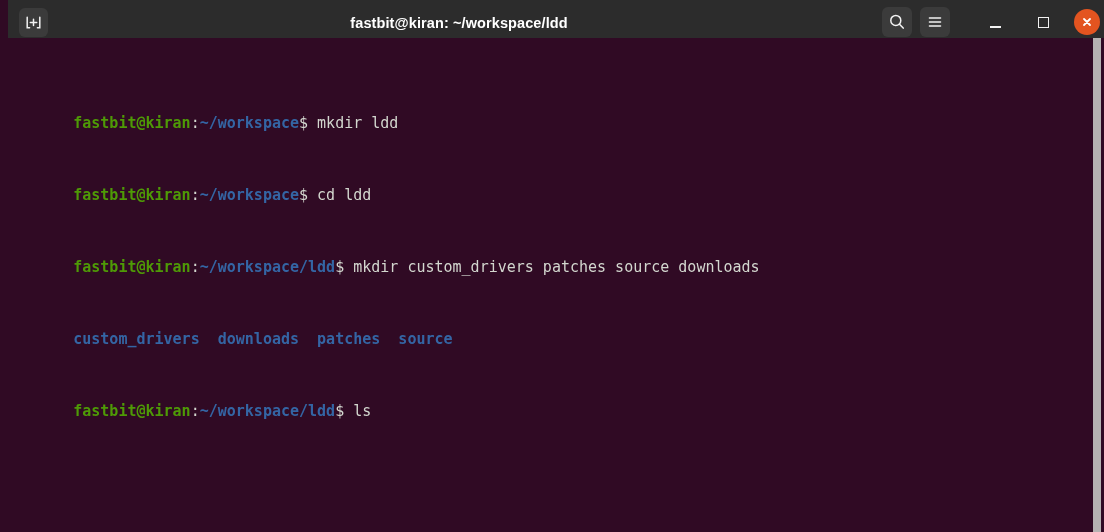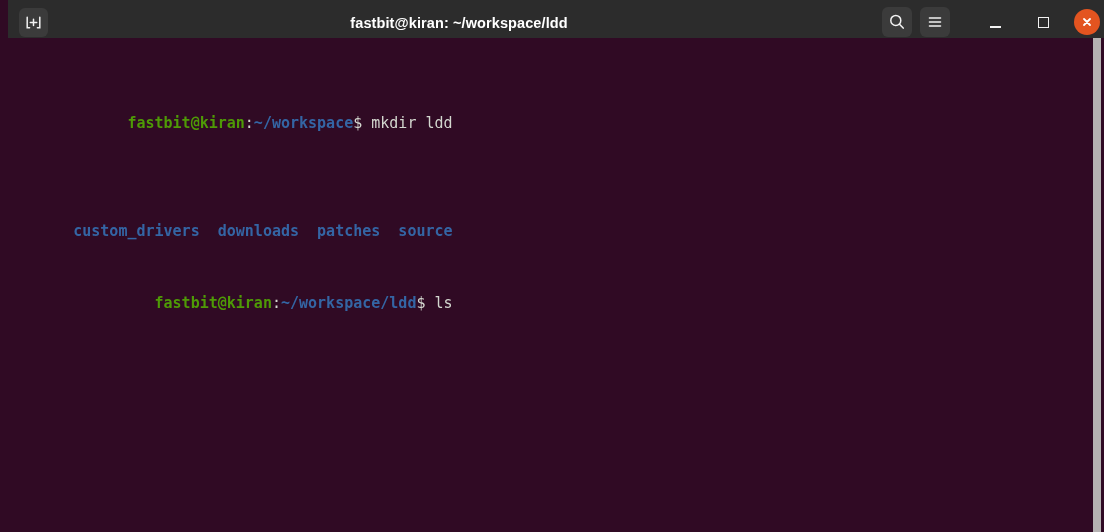"fastbit@kiran:~/workspace$ mkdir ldd" .line { text-align: right -> none }
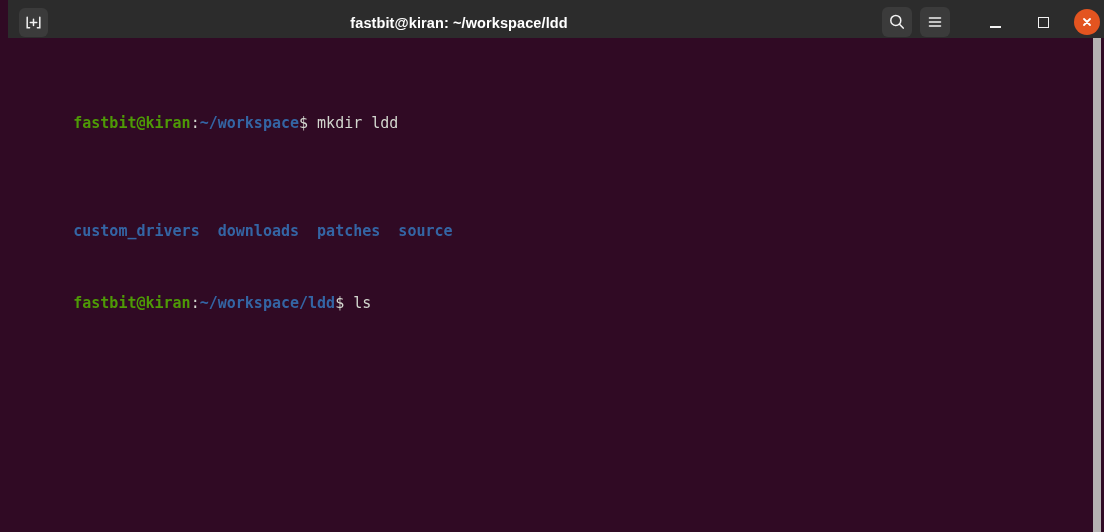"fastbit@kiran:~/workspace$ cd ldd" div.line { html: none -> <div> <span>fastbit@kiran</span><span>:</span><span>~/workspace</span><span>$</span><span> cd ldd</span> </div> }
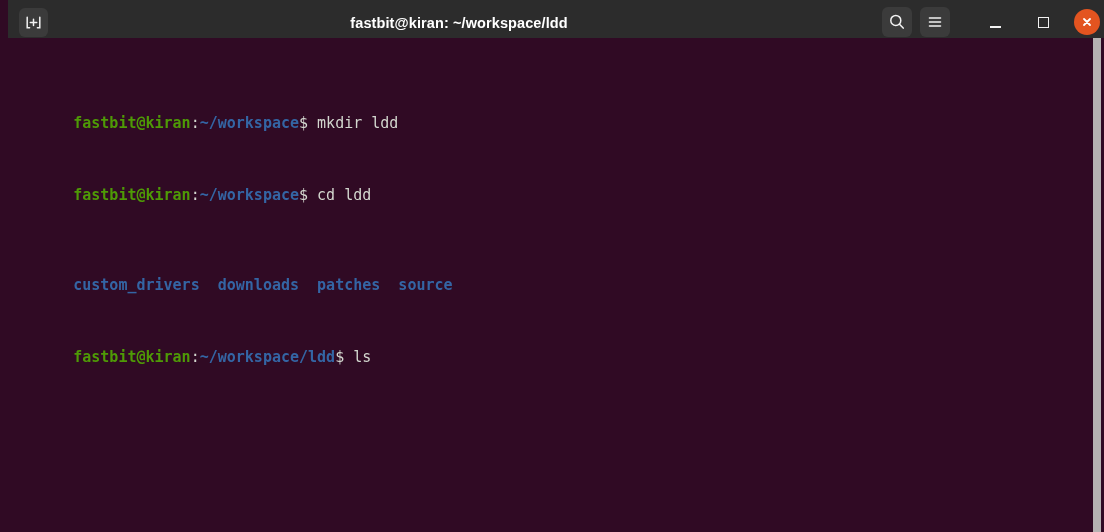"fastbit@kiran:~/workspace/ldd$ mkdir" div.line { html: none -> <div> <span>fastbit@kiran</span><span>:</span><span>~/workspace/ldd</span><span>$</span><span> mkdir custom_drivers patches source downloads</span> </div> }
